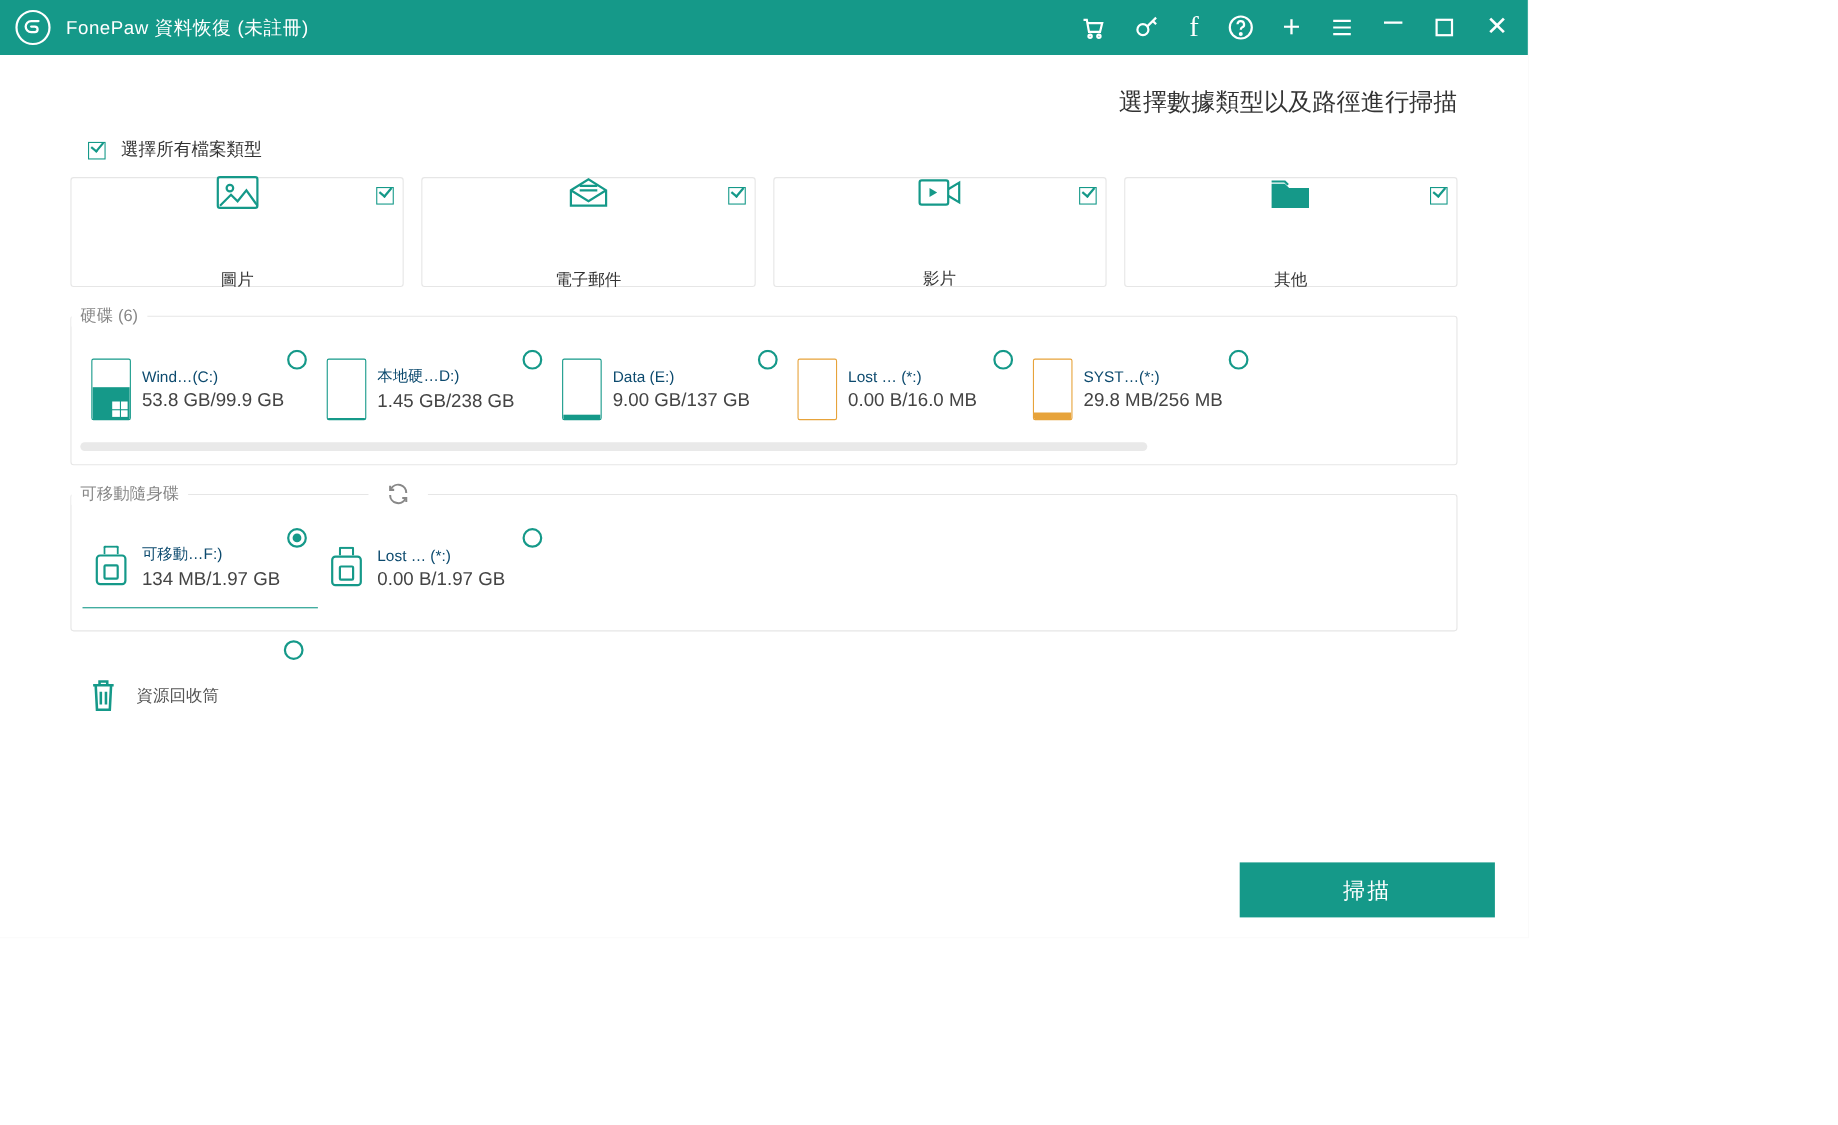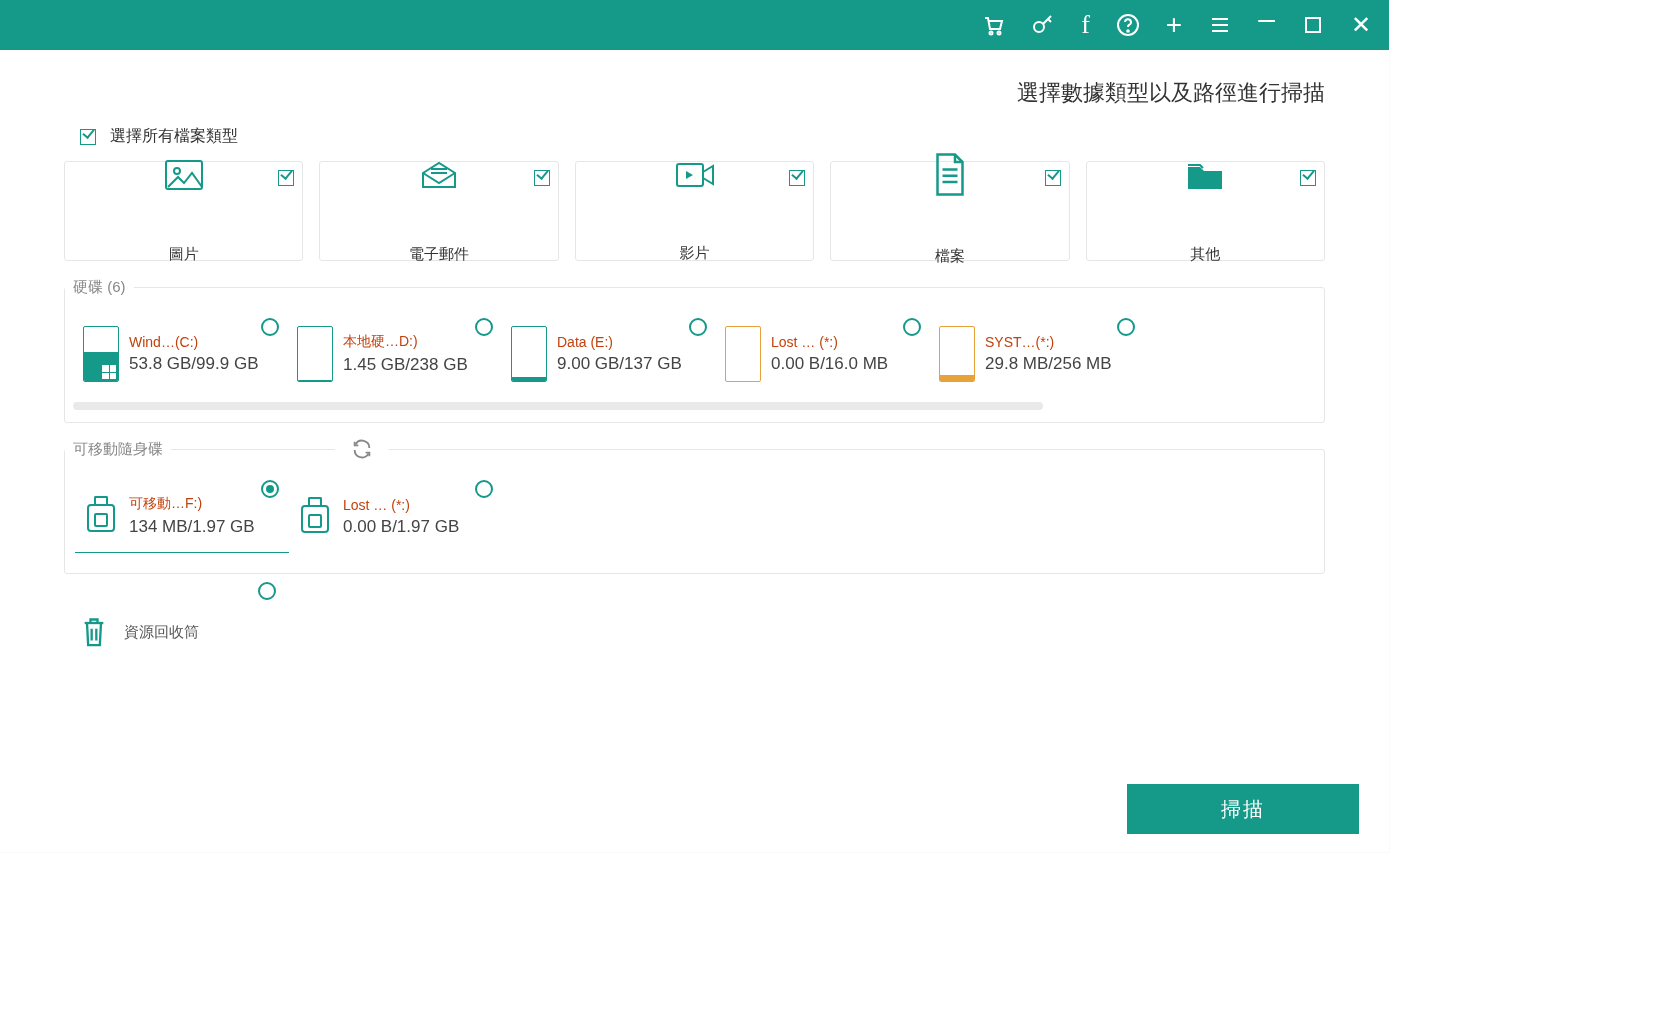"FonePaw 資料恢復 (未註冊)" div.logo-wrap { html: none -> <div> <div> <svg> <path></path> </svg> </div> <div> <span>FonePaw</span> <span>資料恢復</span> <span>(未註冊)</span> </div> </div> }
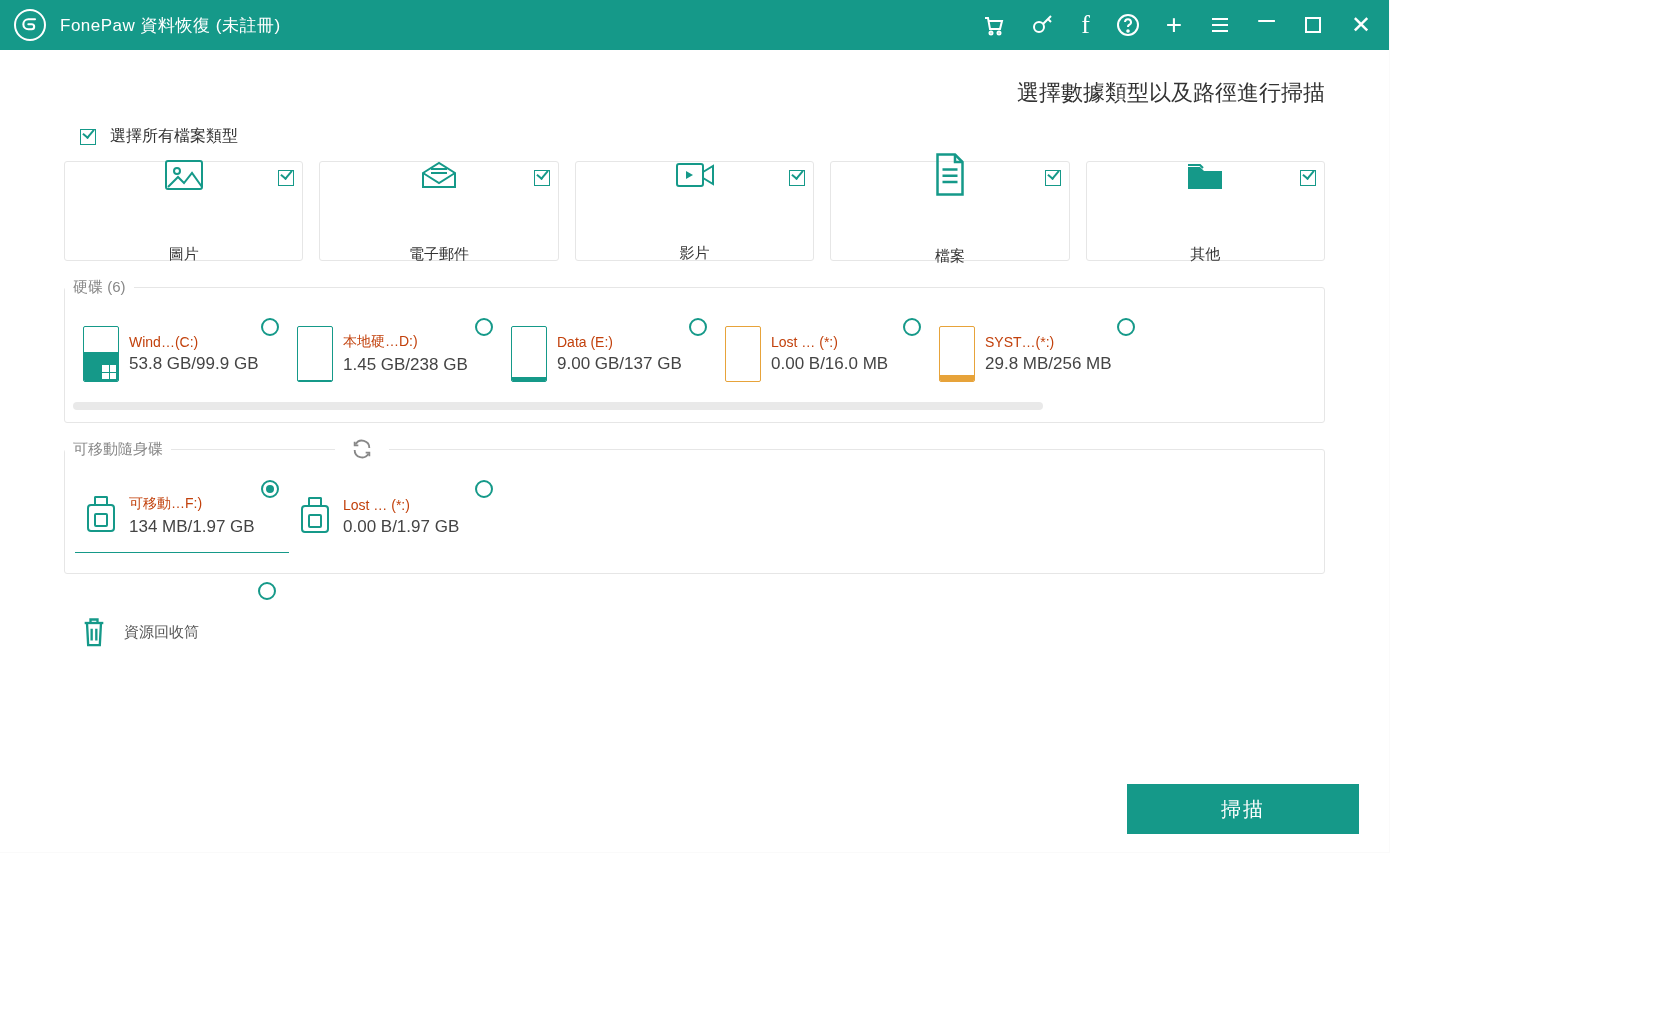"檔案" div.type-card { html: <div> <div></div> <div> <svg> <path></path> <path></path> <path></path> </svg> </div> <span>檔案</span> </div> -> none }
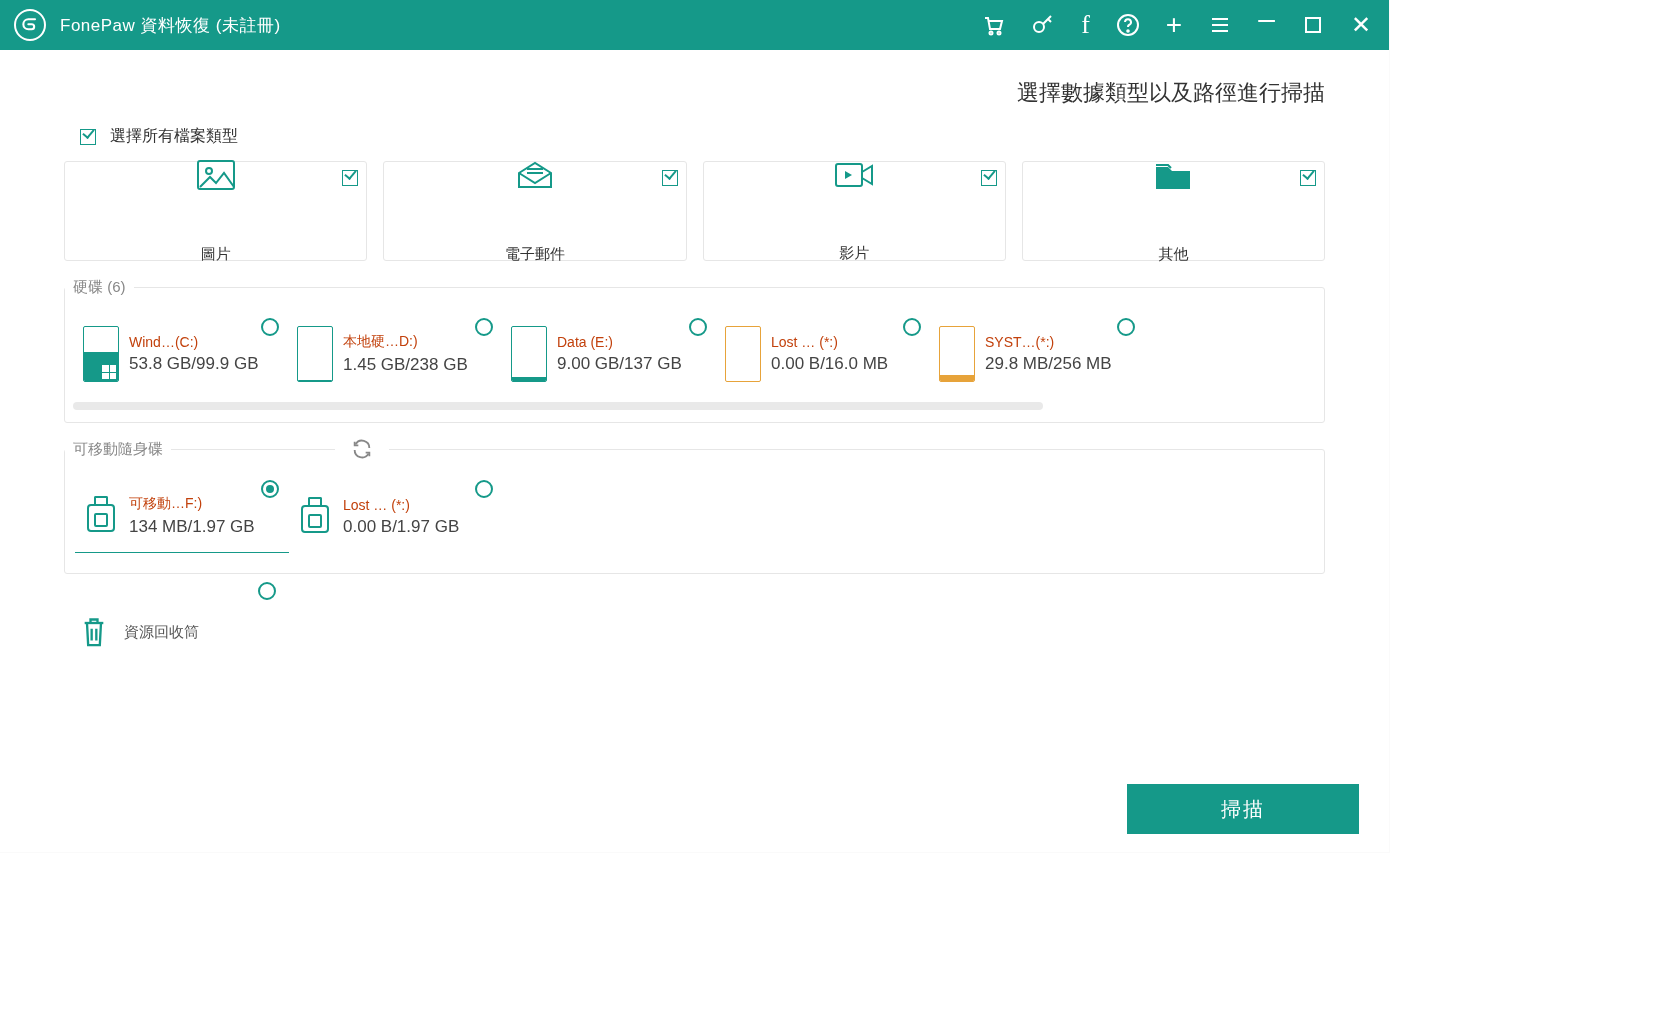"Wind…(C:)" .drive-name { color: #c2410c -> #0c4a6e }
